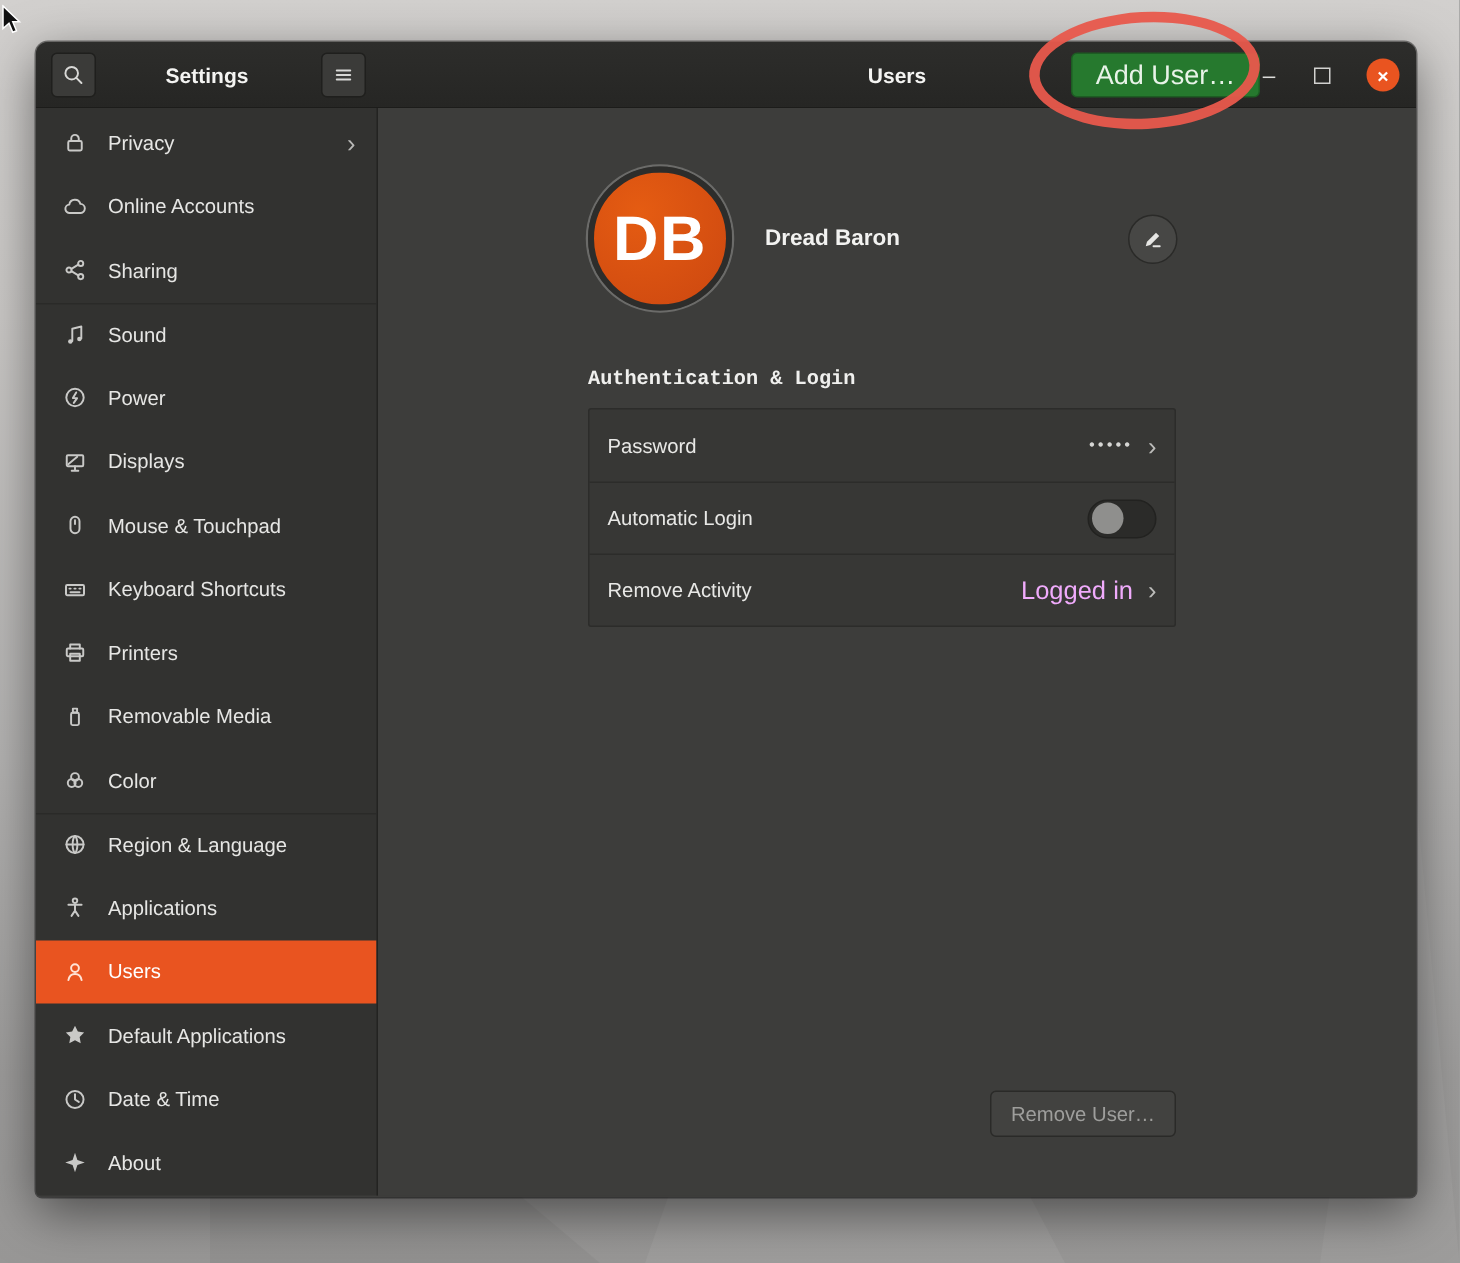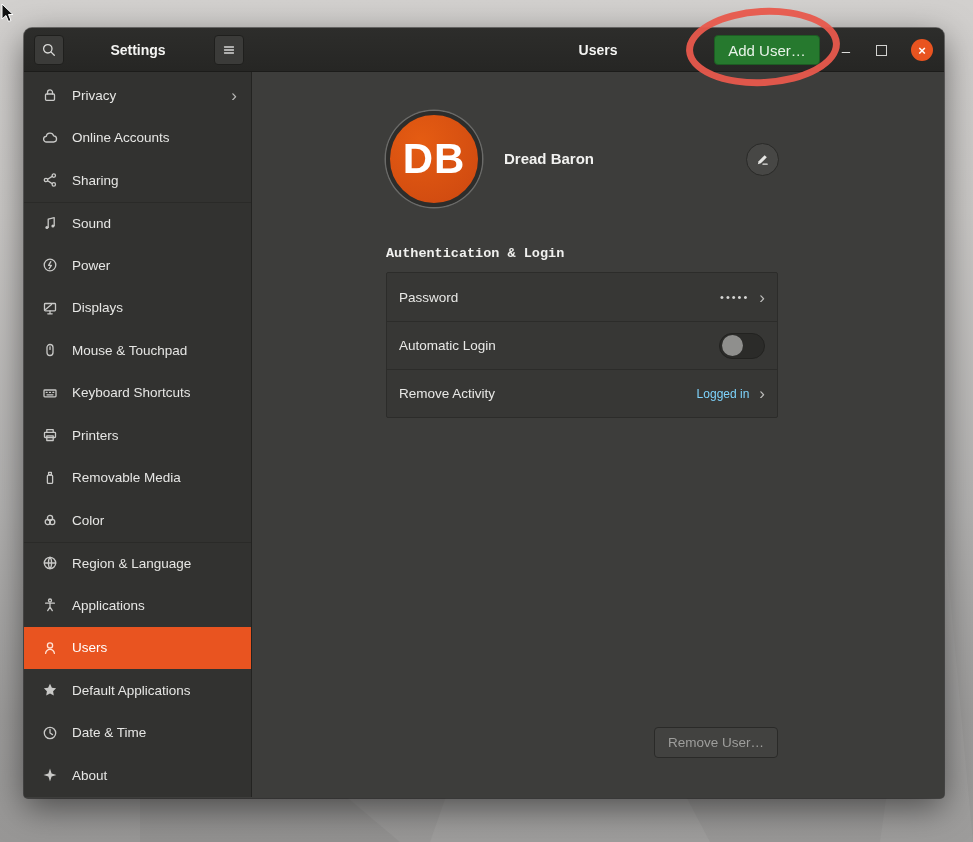"Add User…" .add-user { font-size: 15px -> 18px; width: 106px -> 126px }
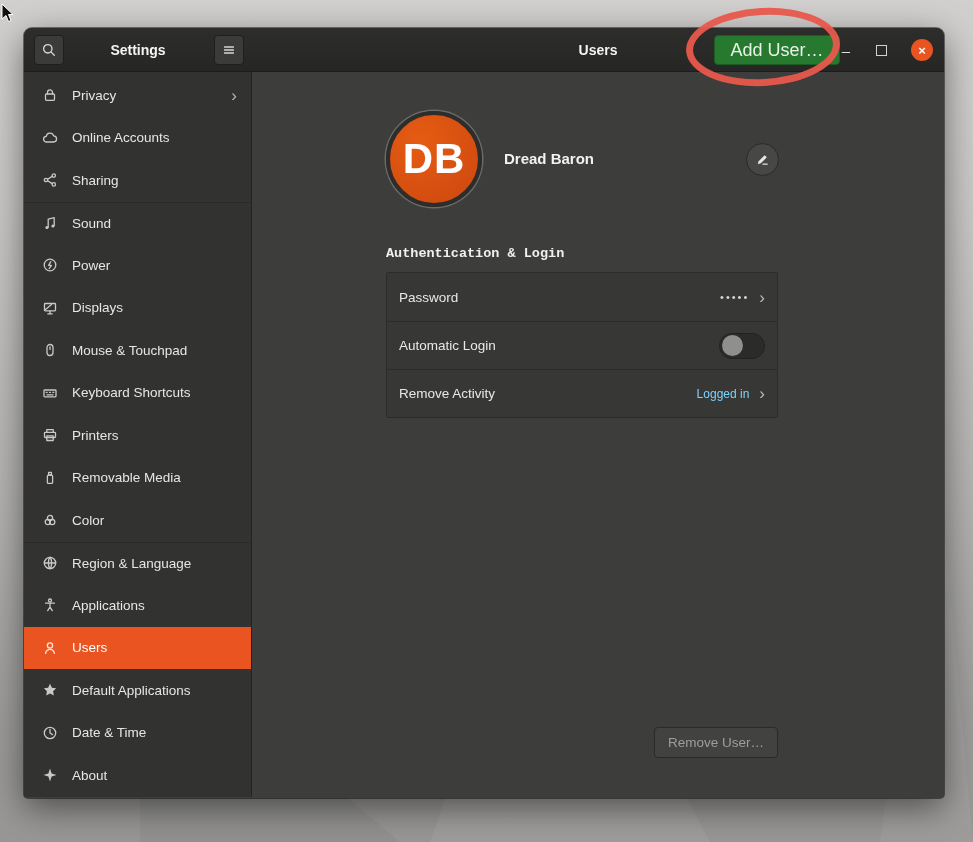"DB" .col { left: 134px -> 140px }
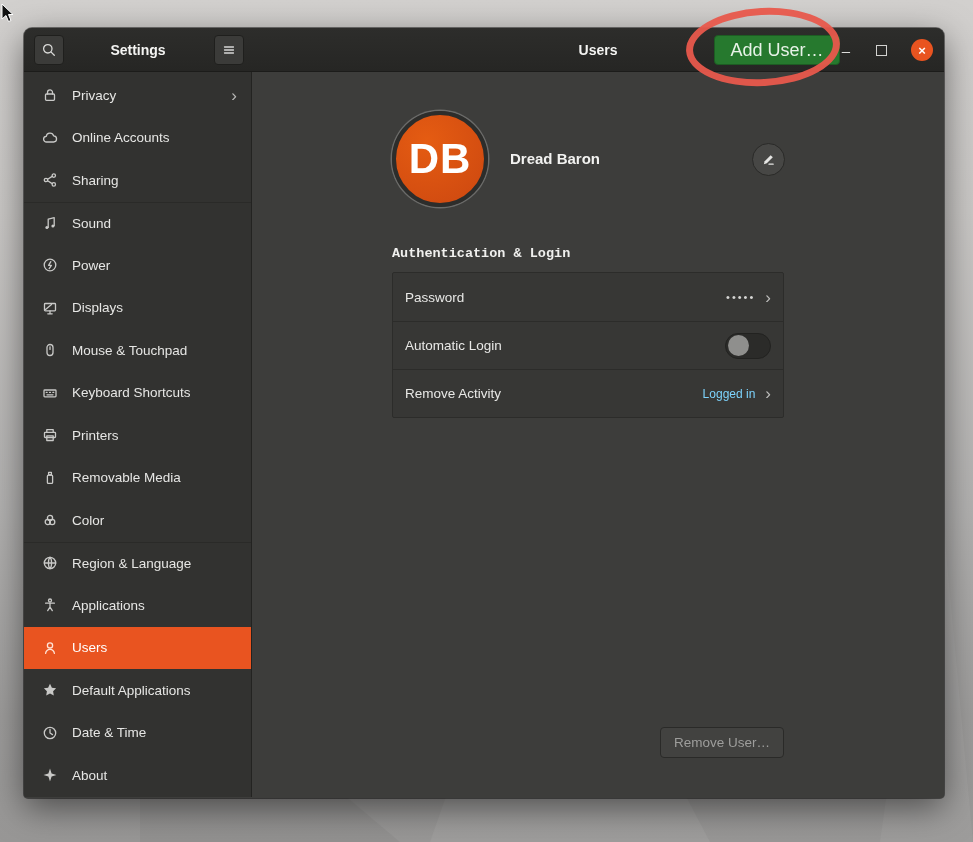"Logged in" .rvalue { color: #7dd3fc -> #f0abfc; font-size: 12px -> 17px }
